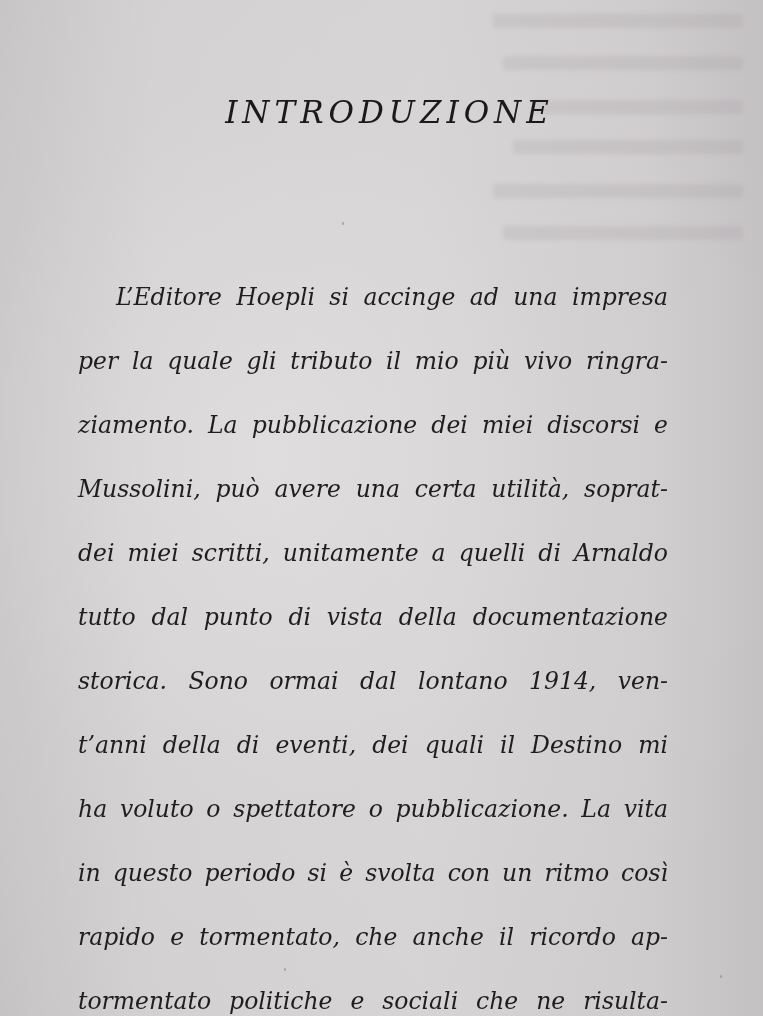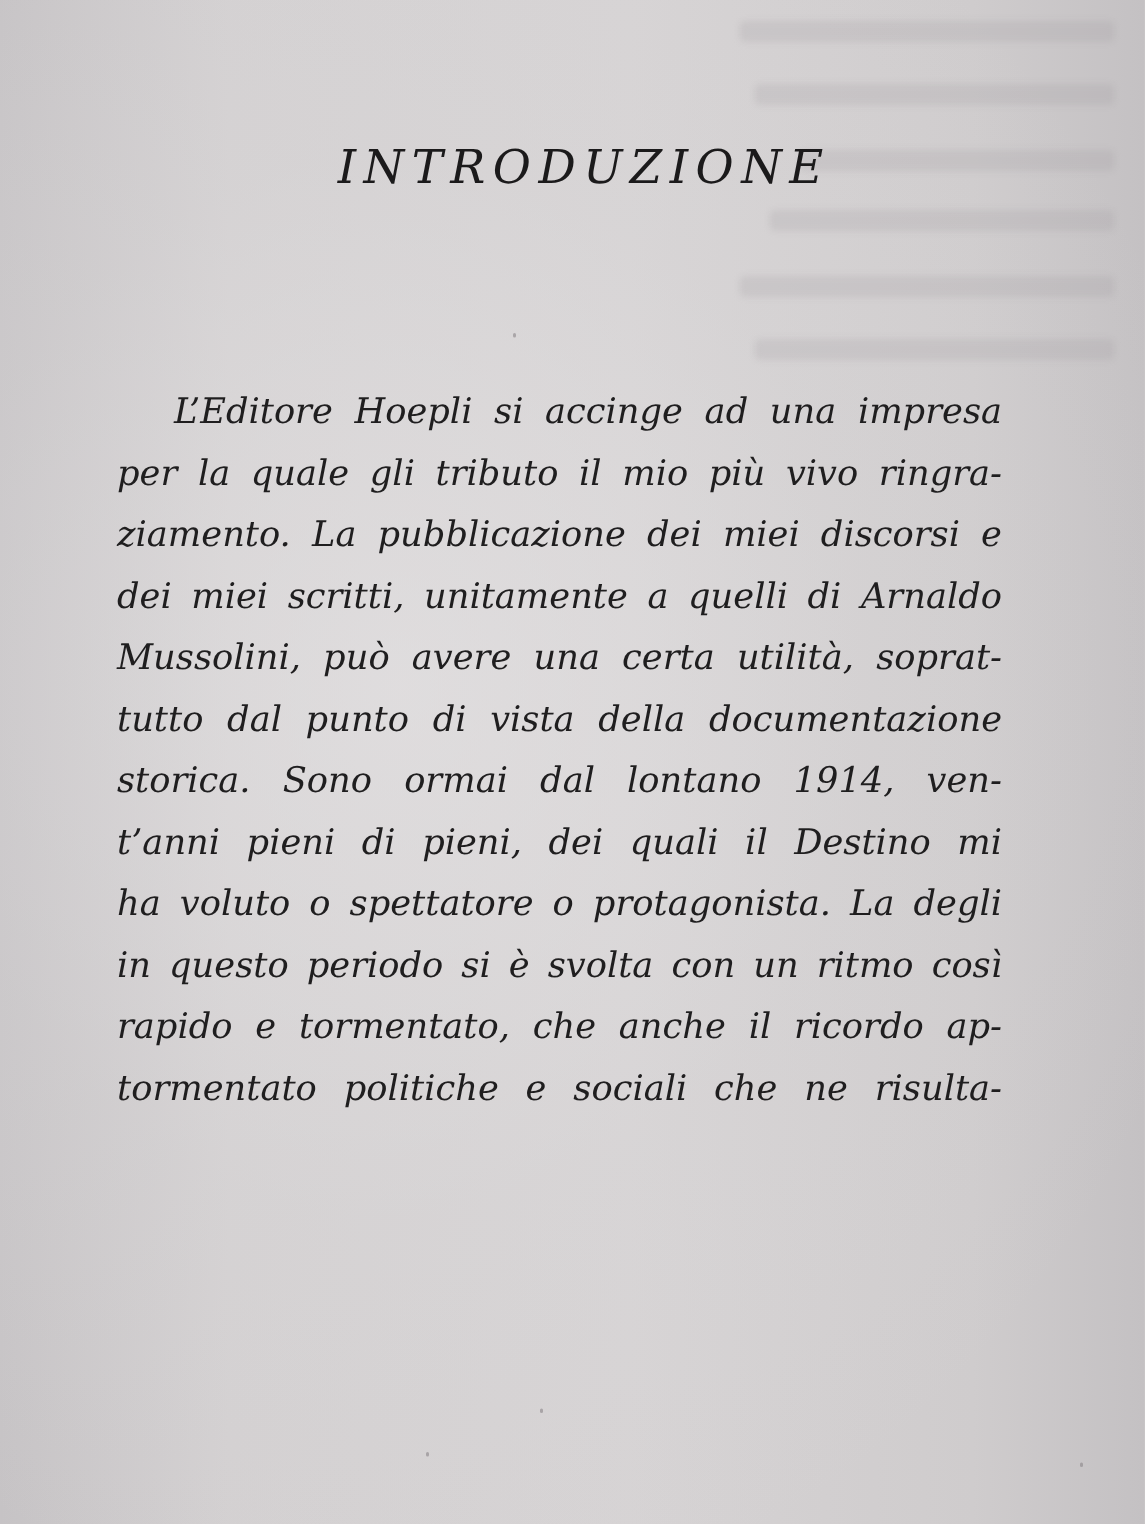"L’Editore Hoepli si accinge ad" .line { margin-top: none -> 23px }
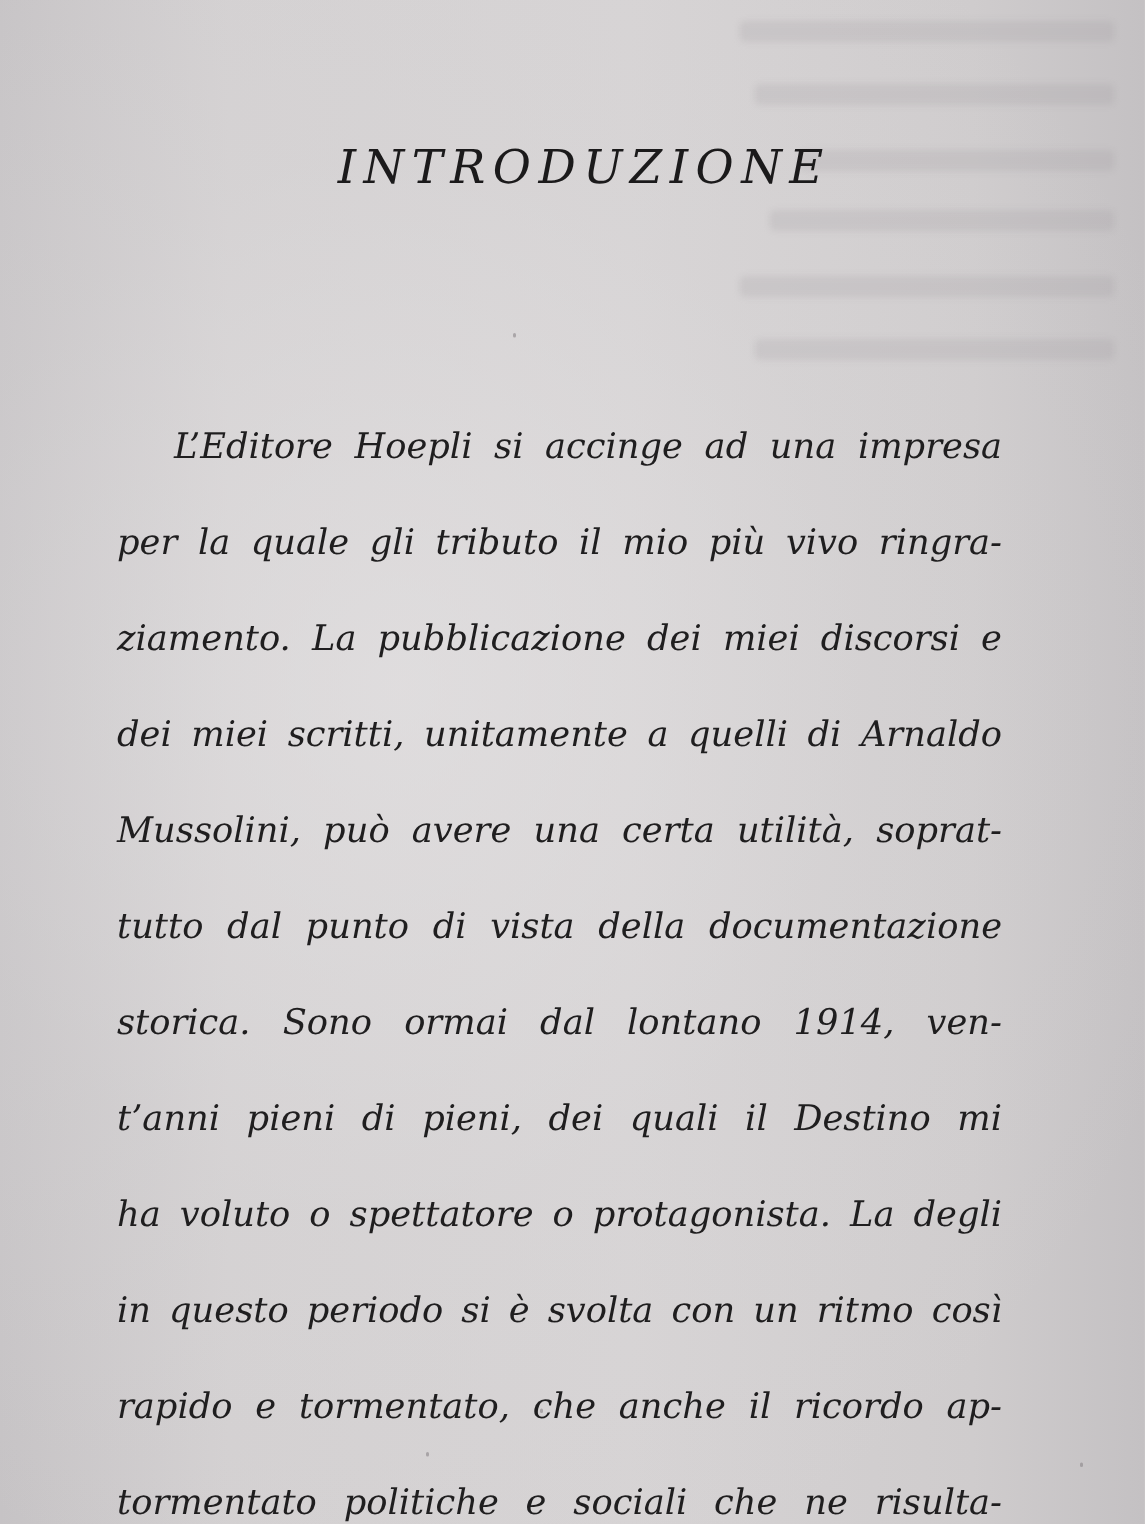"dei miei scritti, unitamente a" div.line { order: before "Mussolini, può avere una certa" -> after "Mussolini, può avere una certa" }
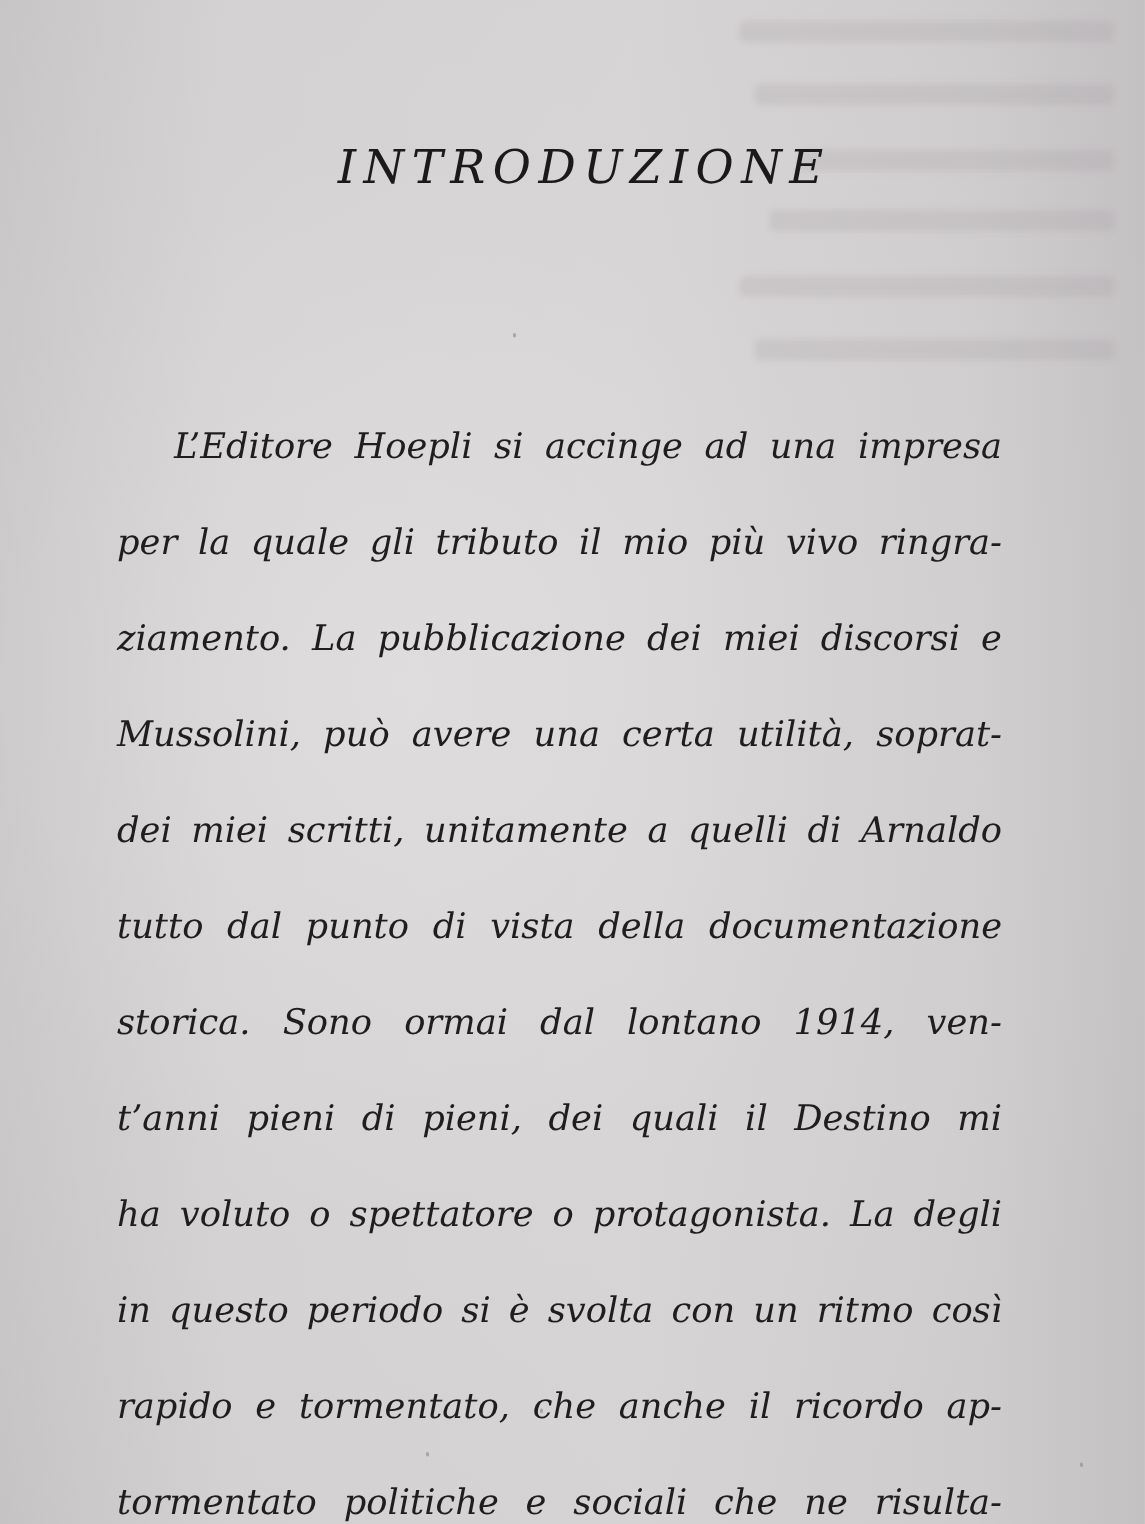"t’anni pieni di pieni, dei" div.line { text: pieni di pieni -> della di eventi }
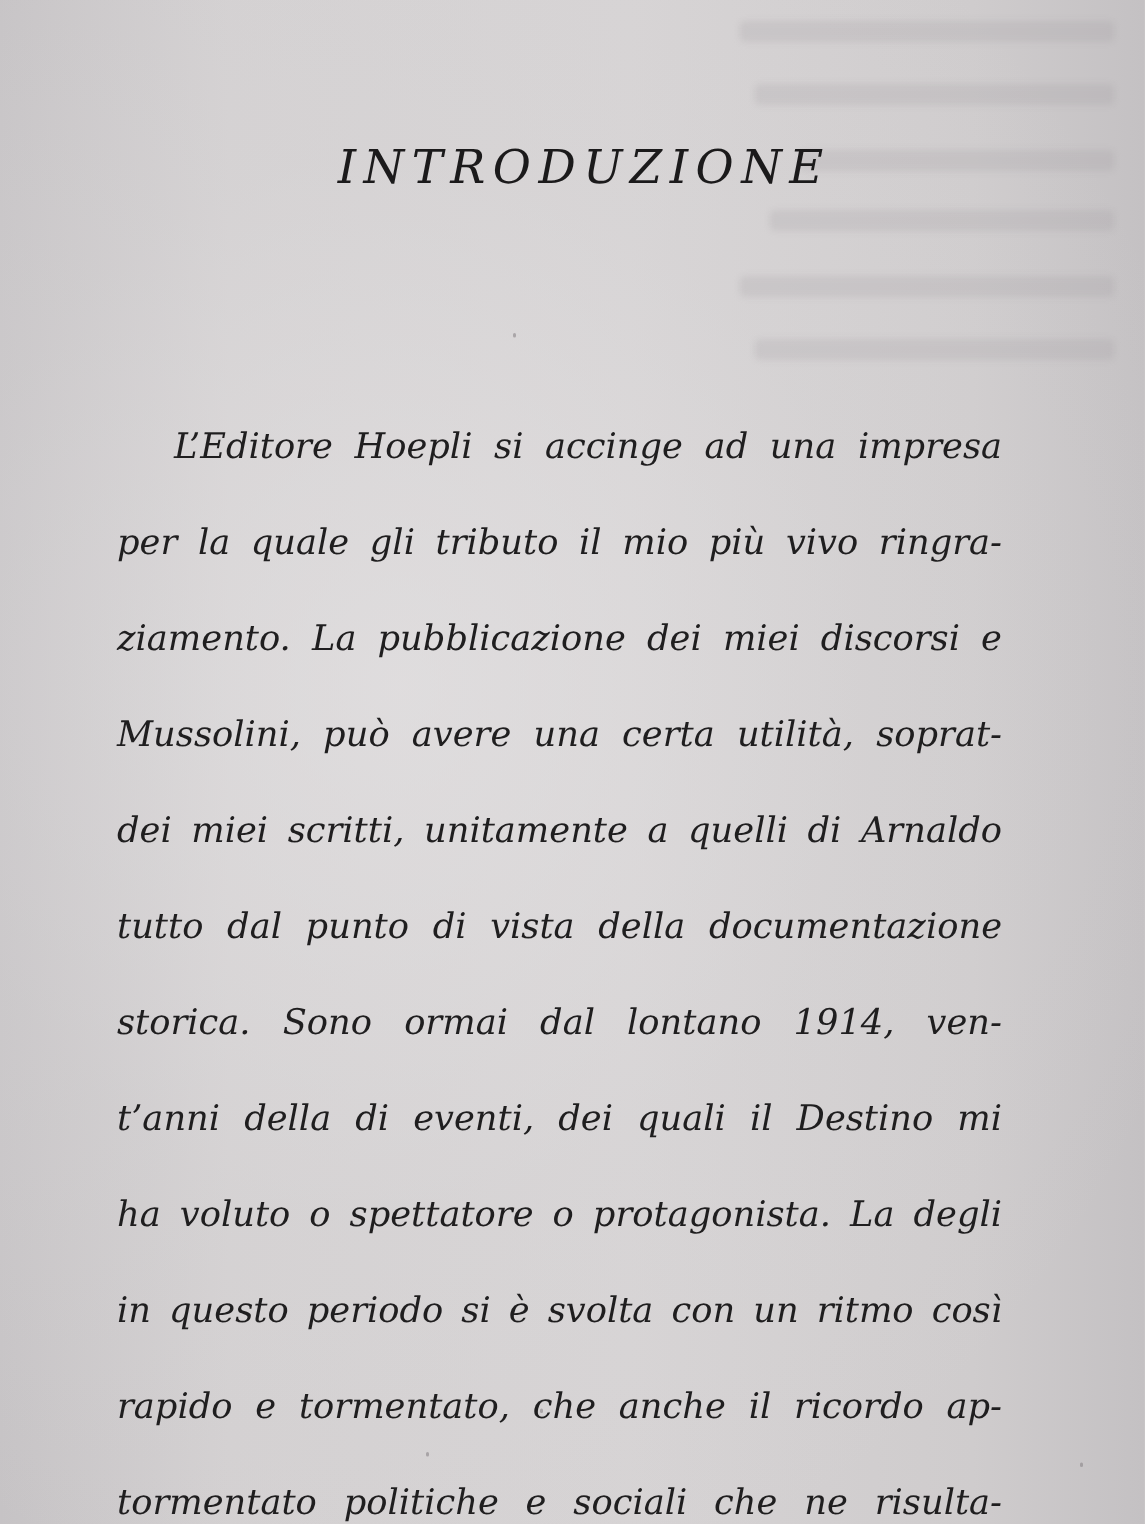"ha voluto o spettatore o" div.line { text: protagonista. La degli -> pubblicazione. La vita }
